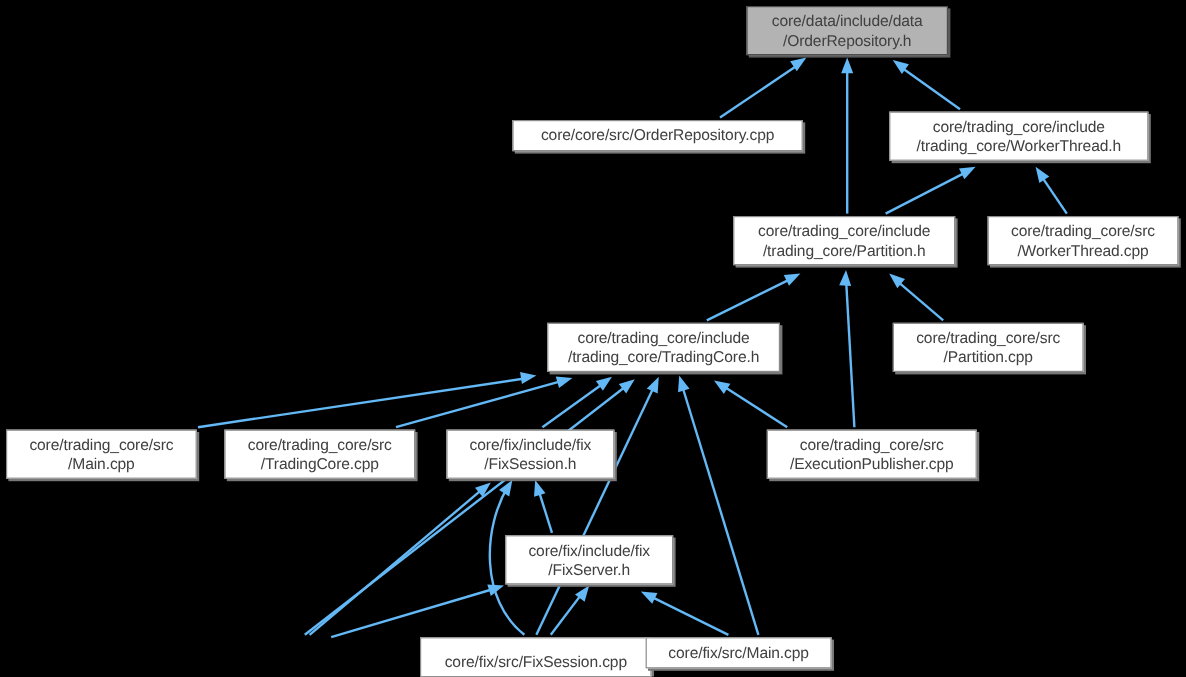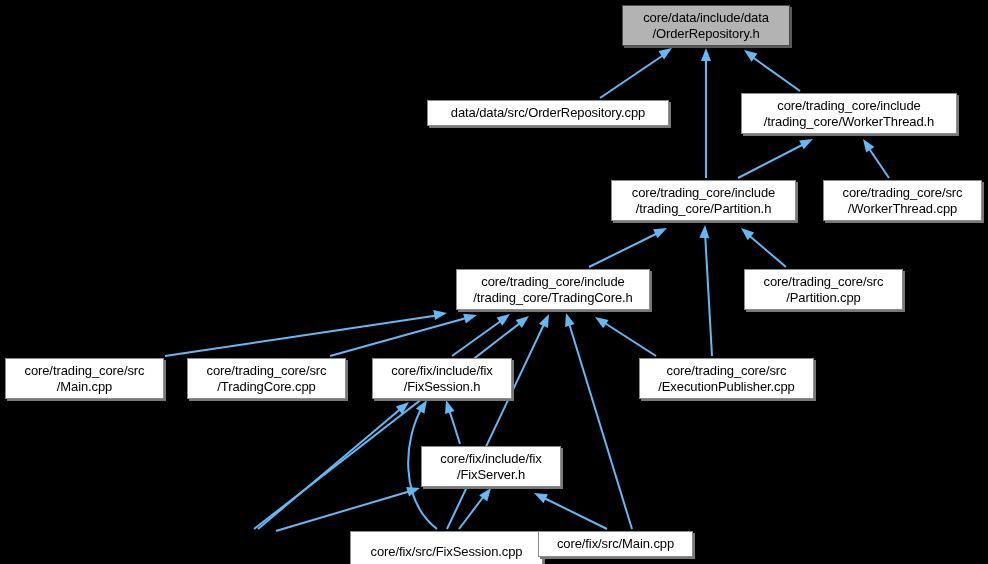"core/data/include/data" .graph-node { color: #000000 -> #404040 }
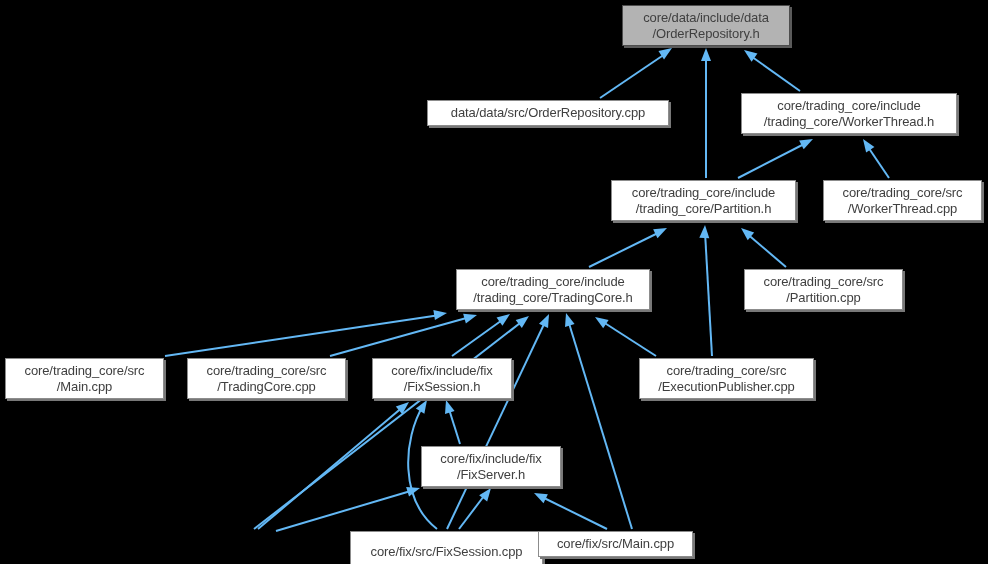"data/data/src/OrderRepository.cpp" span.node-label { text: data/data/src/OrderRepository.cpp -> core/core/src/OrderRepository.cpp }
